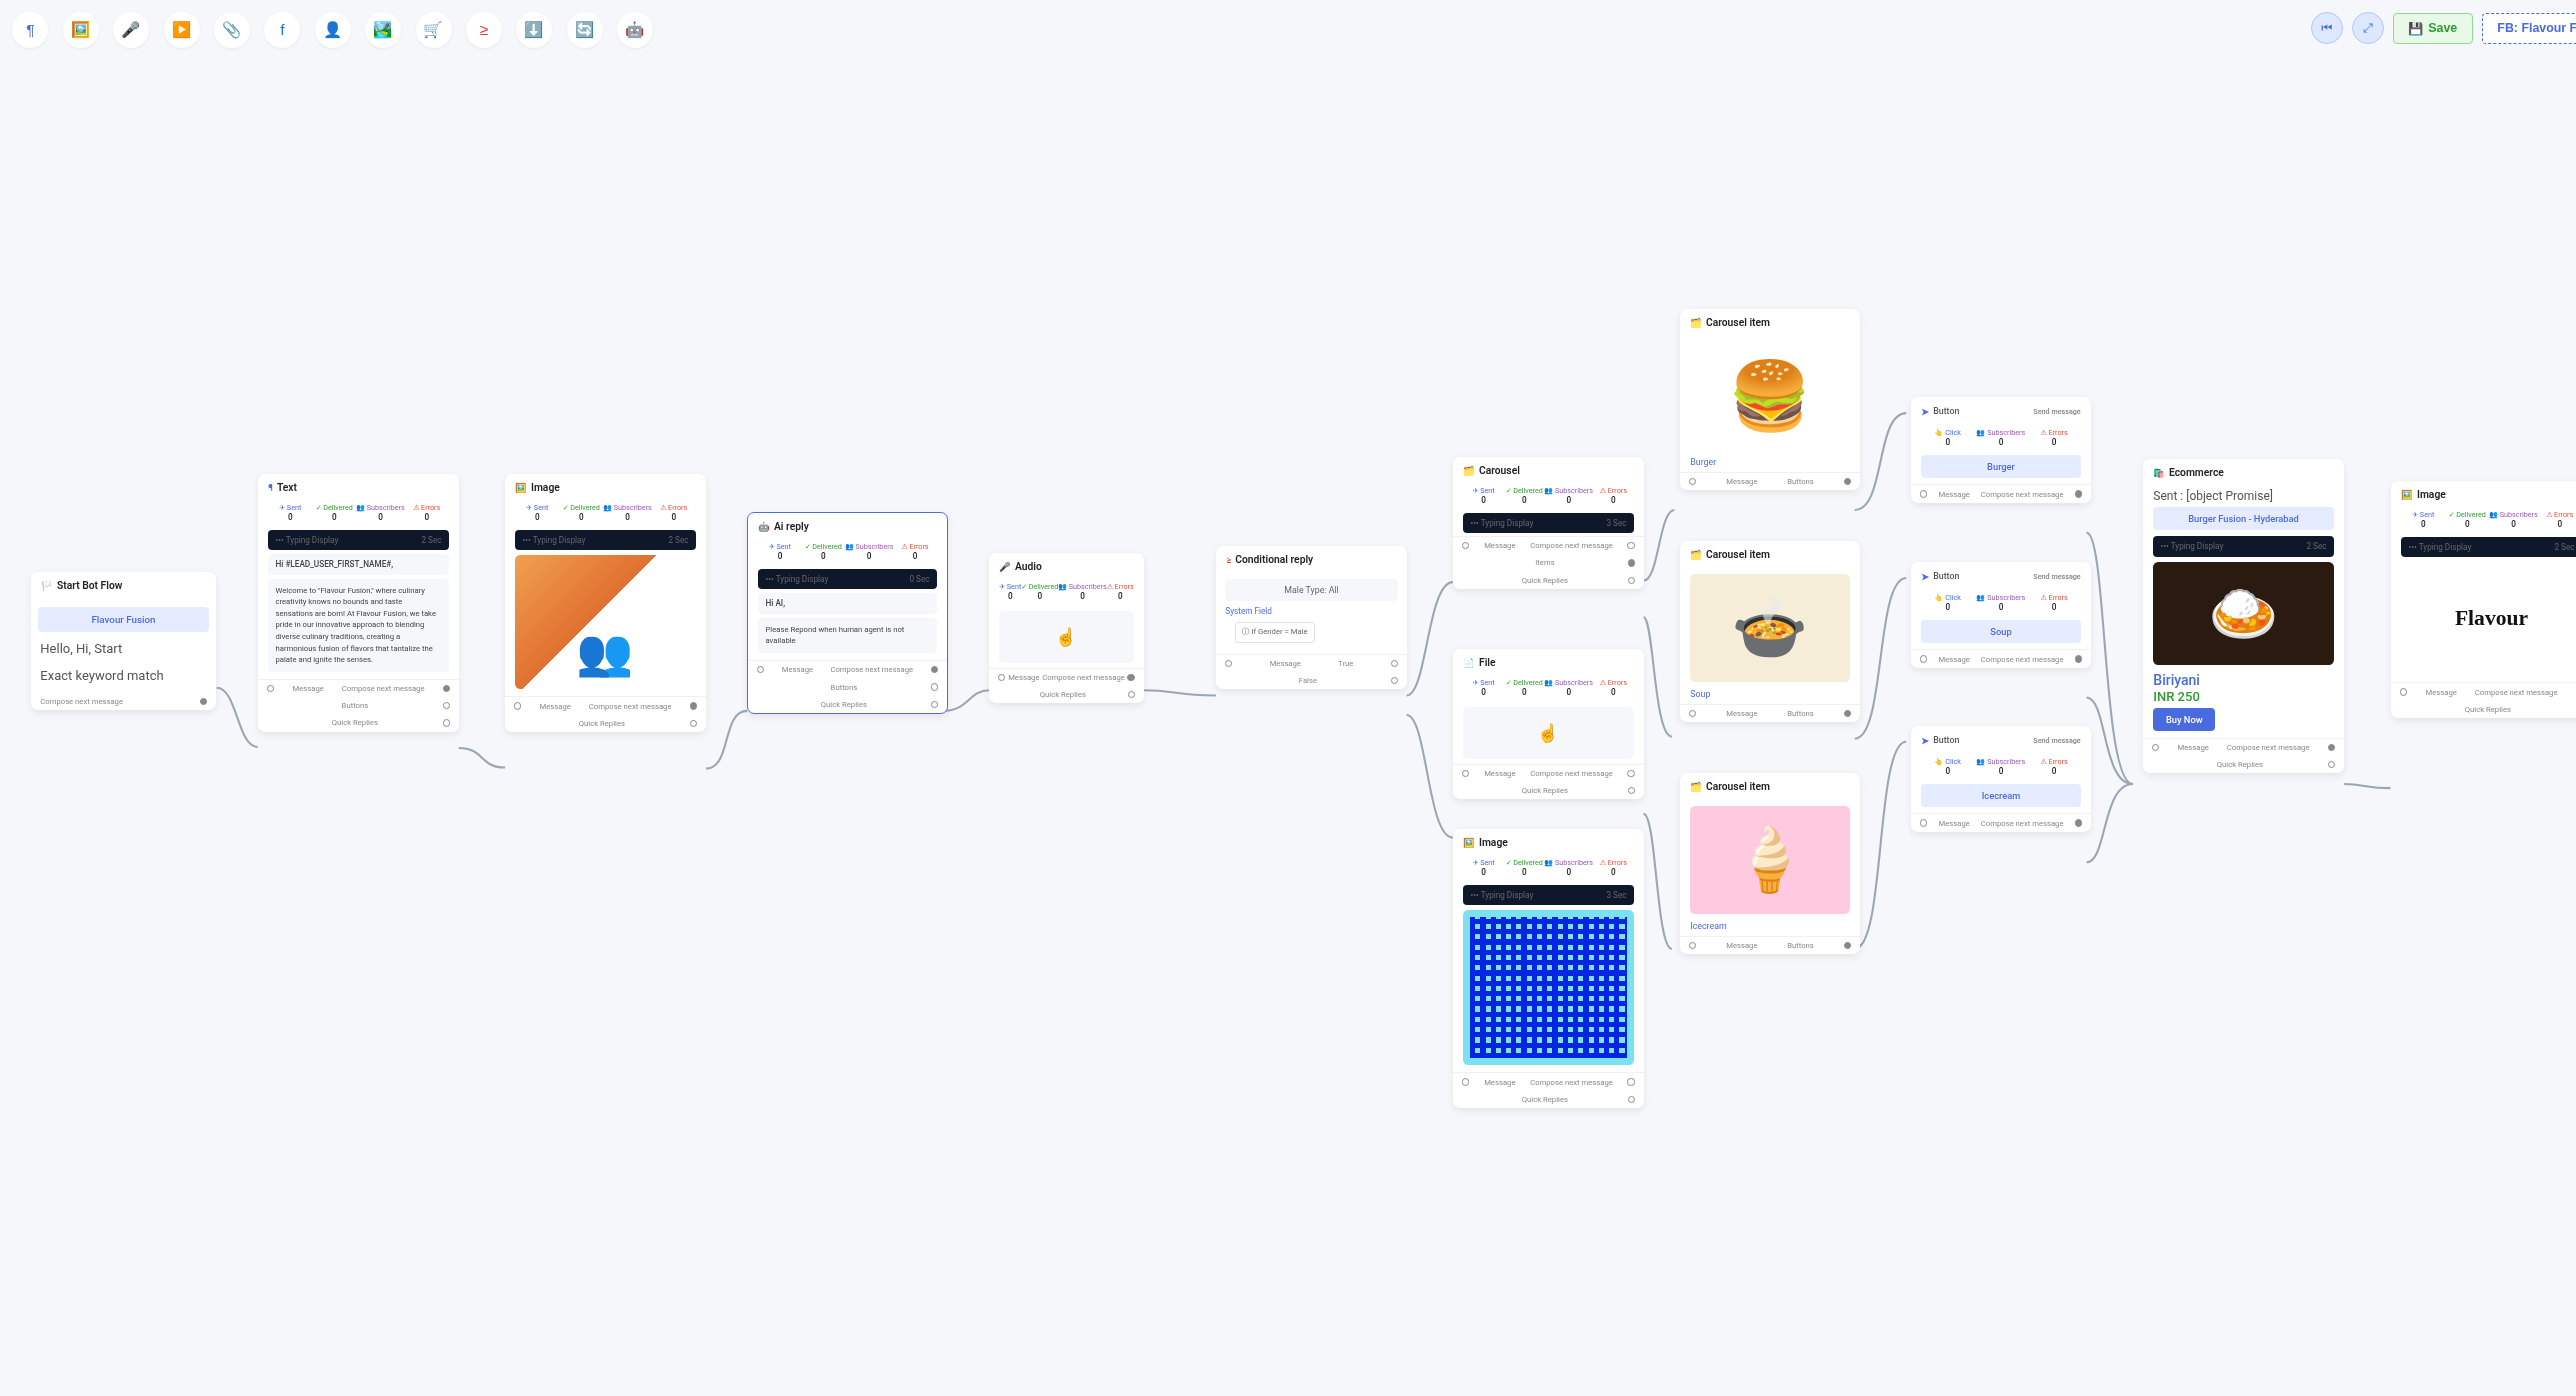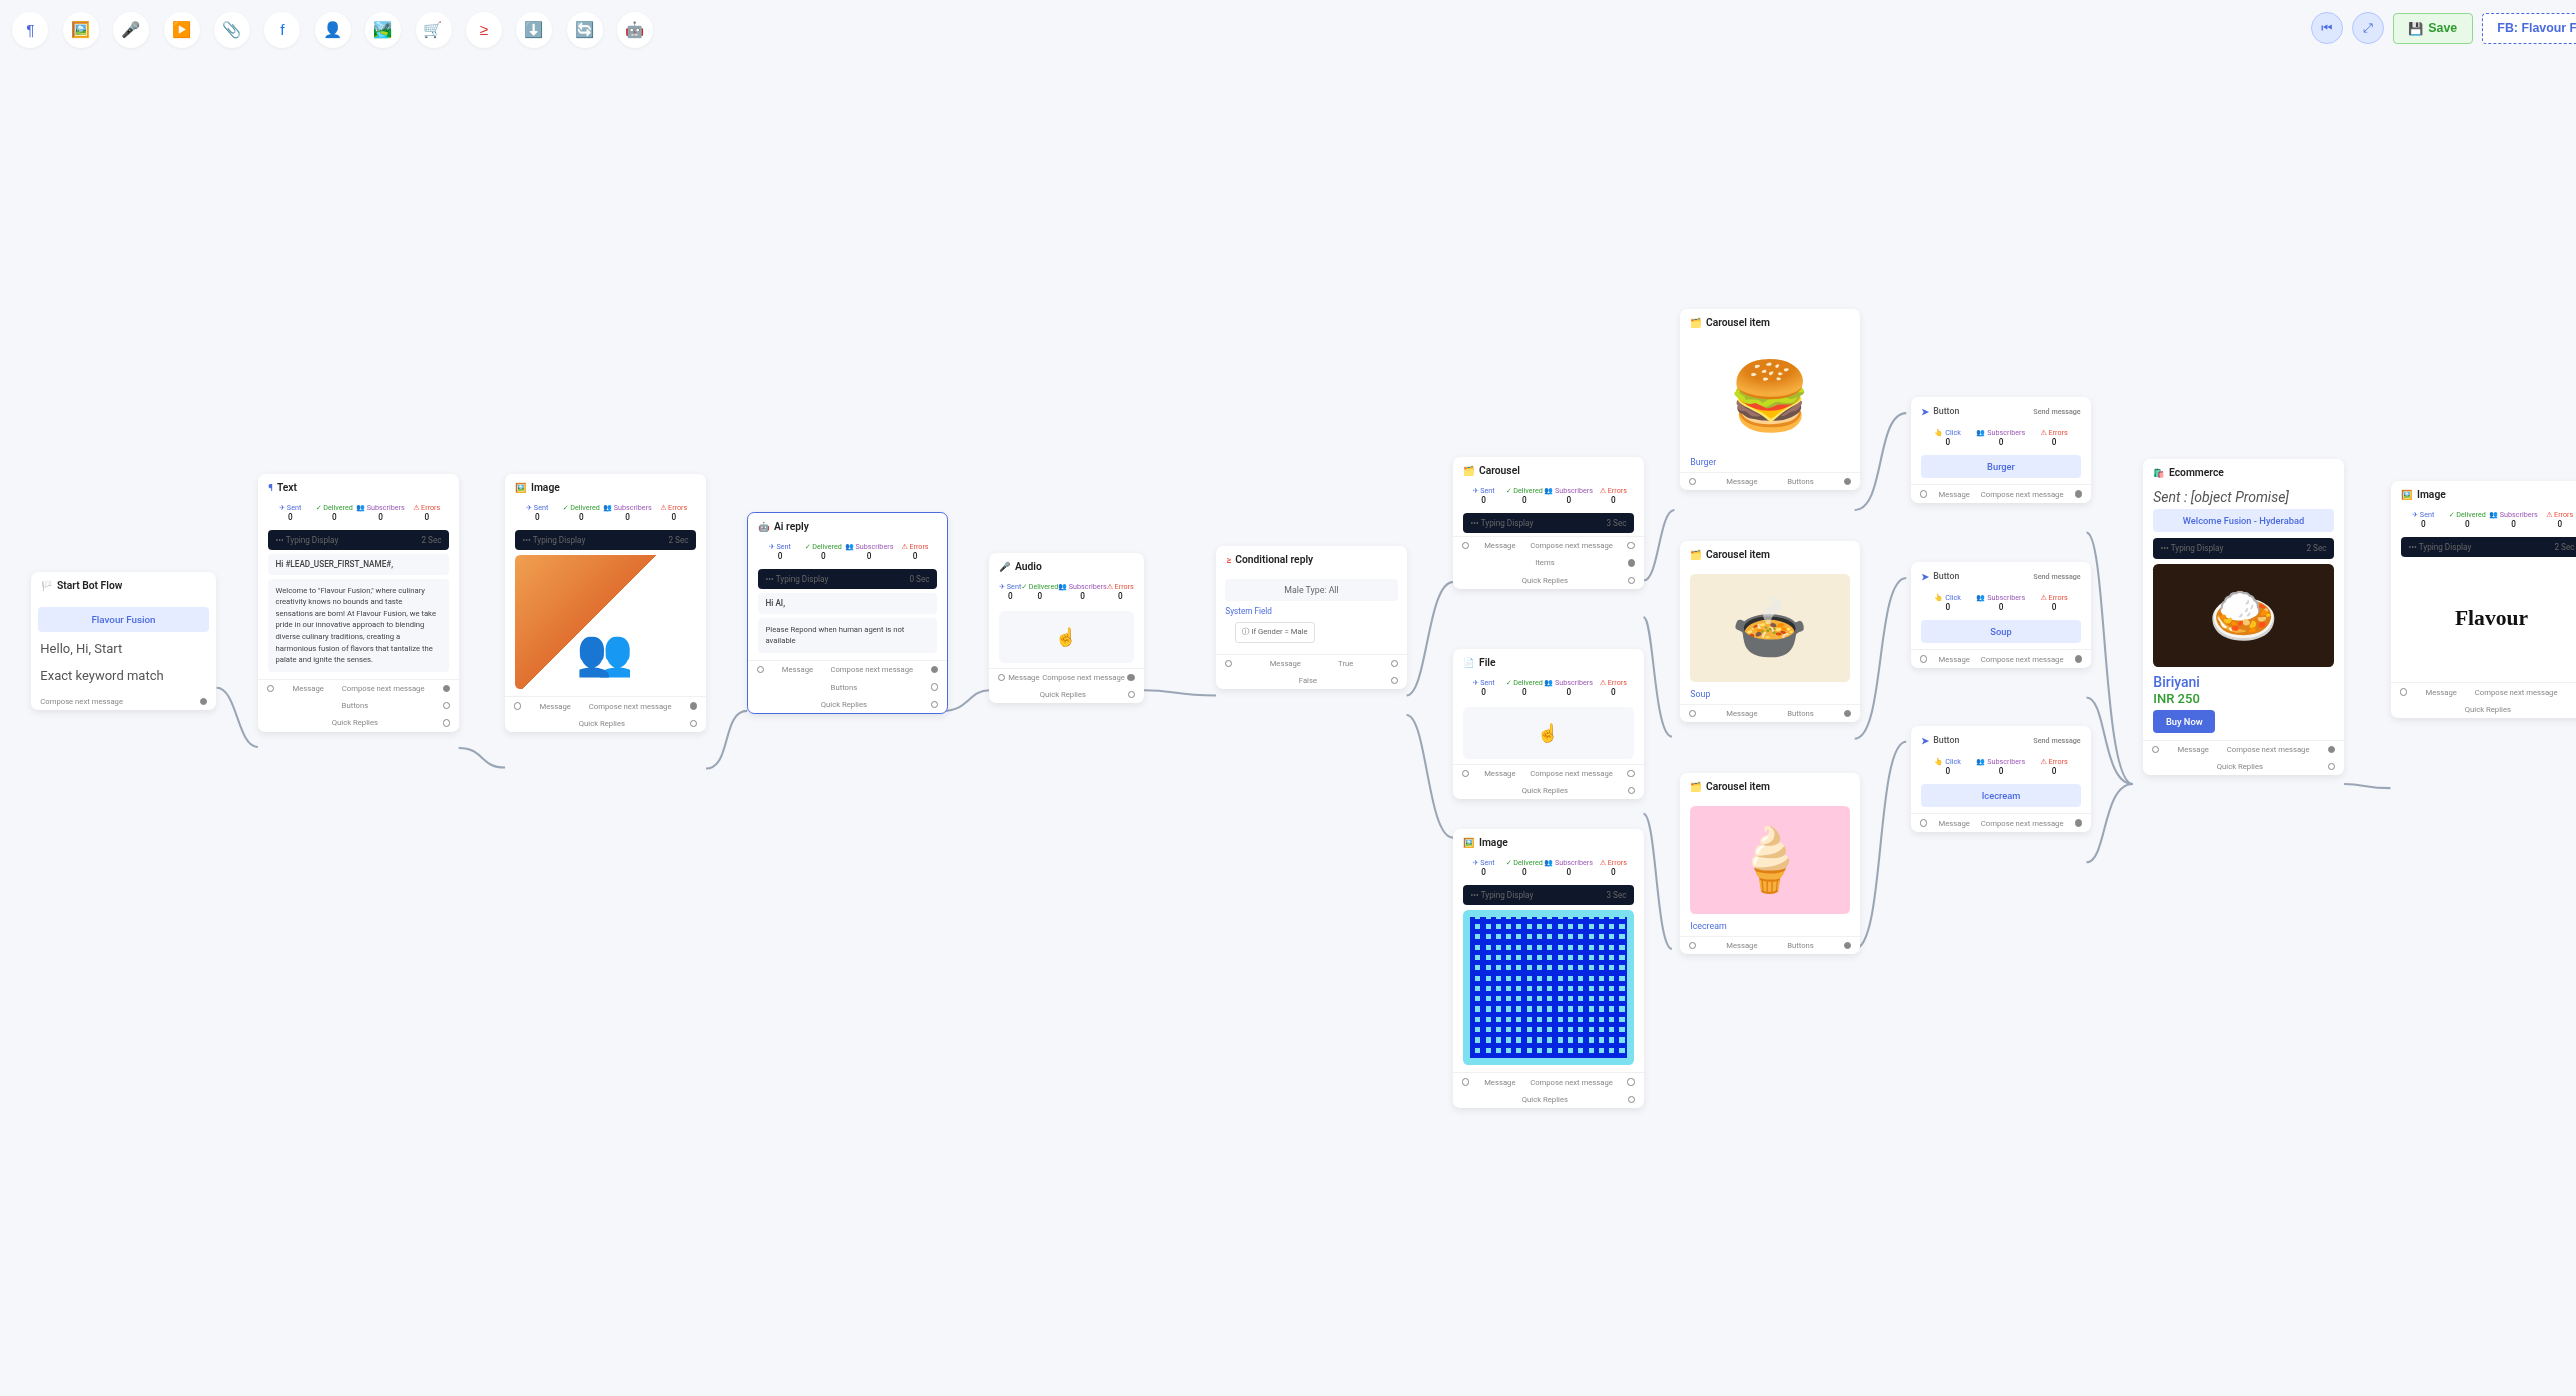"Sent : [object Promise]" .ecom-title { font-size: 14px -> 12px; font-style: italic -> none }
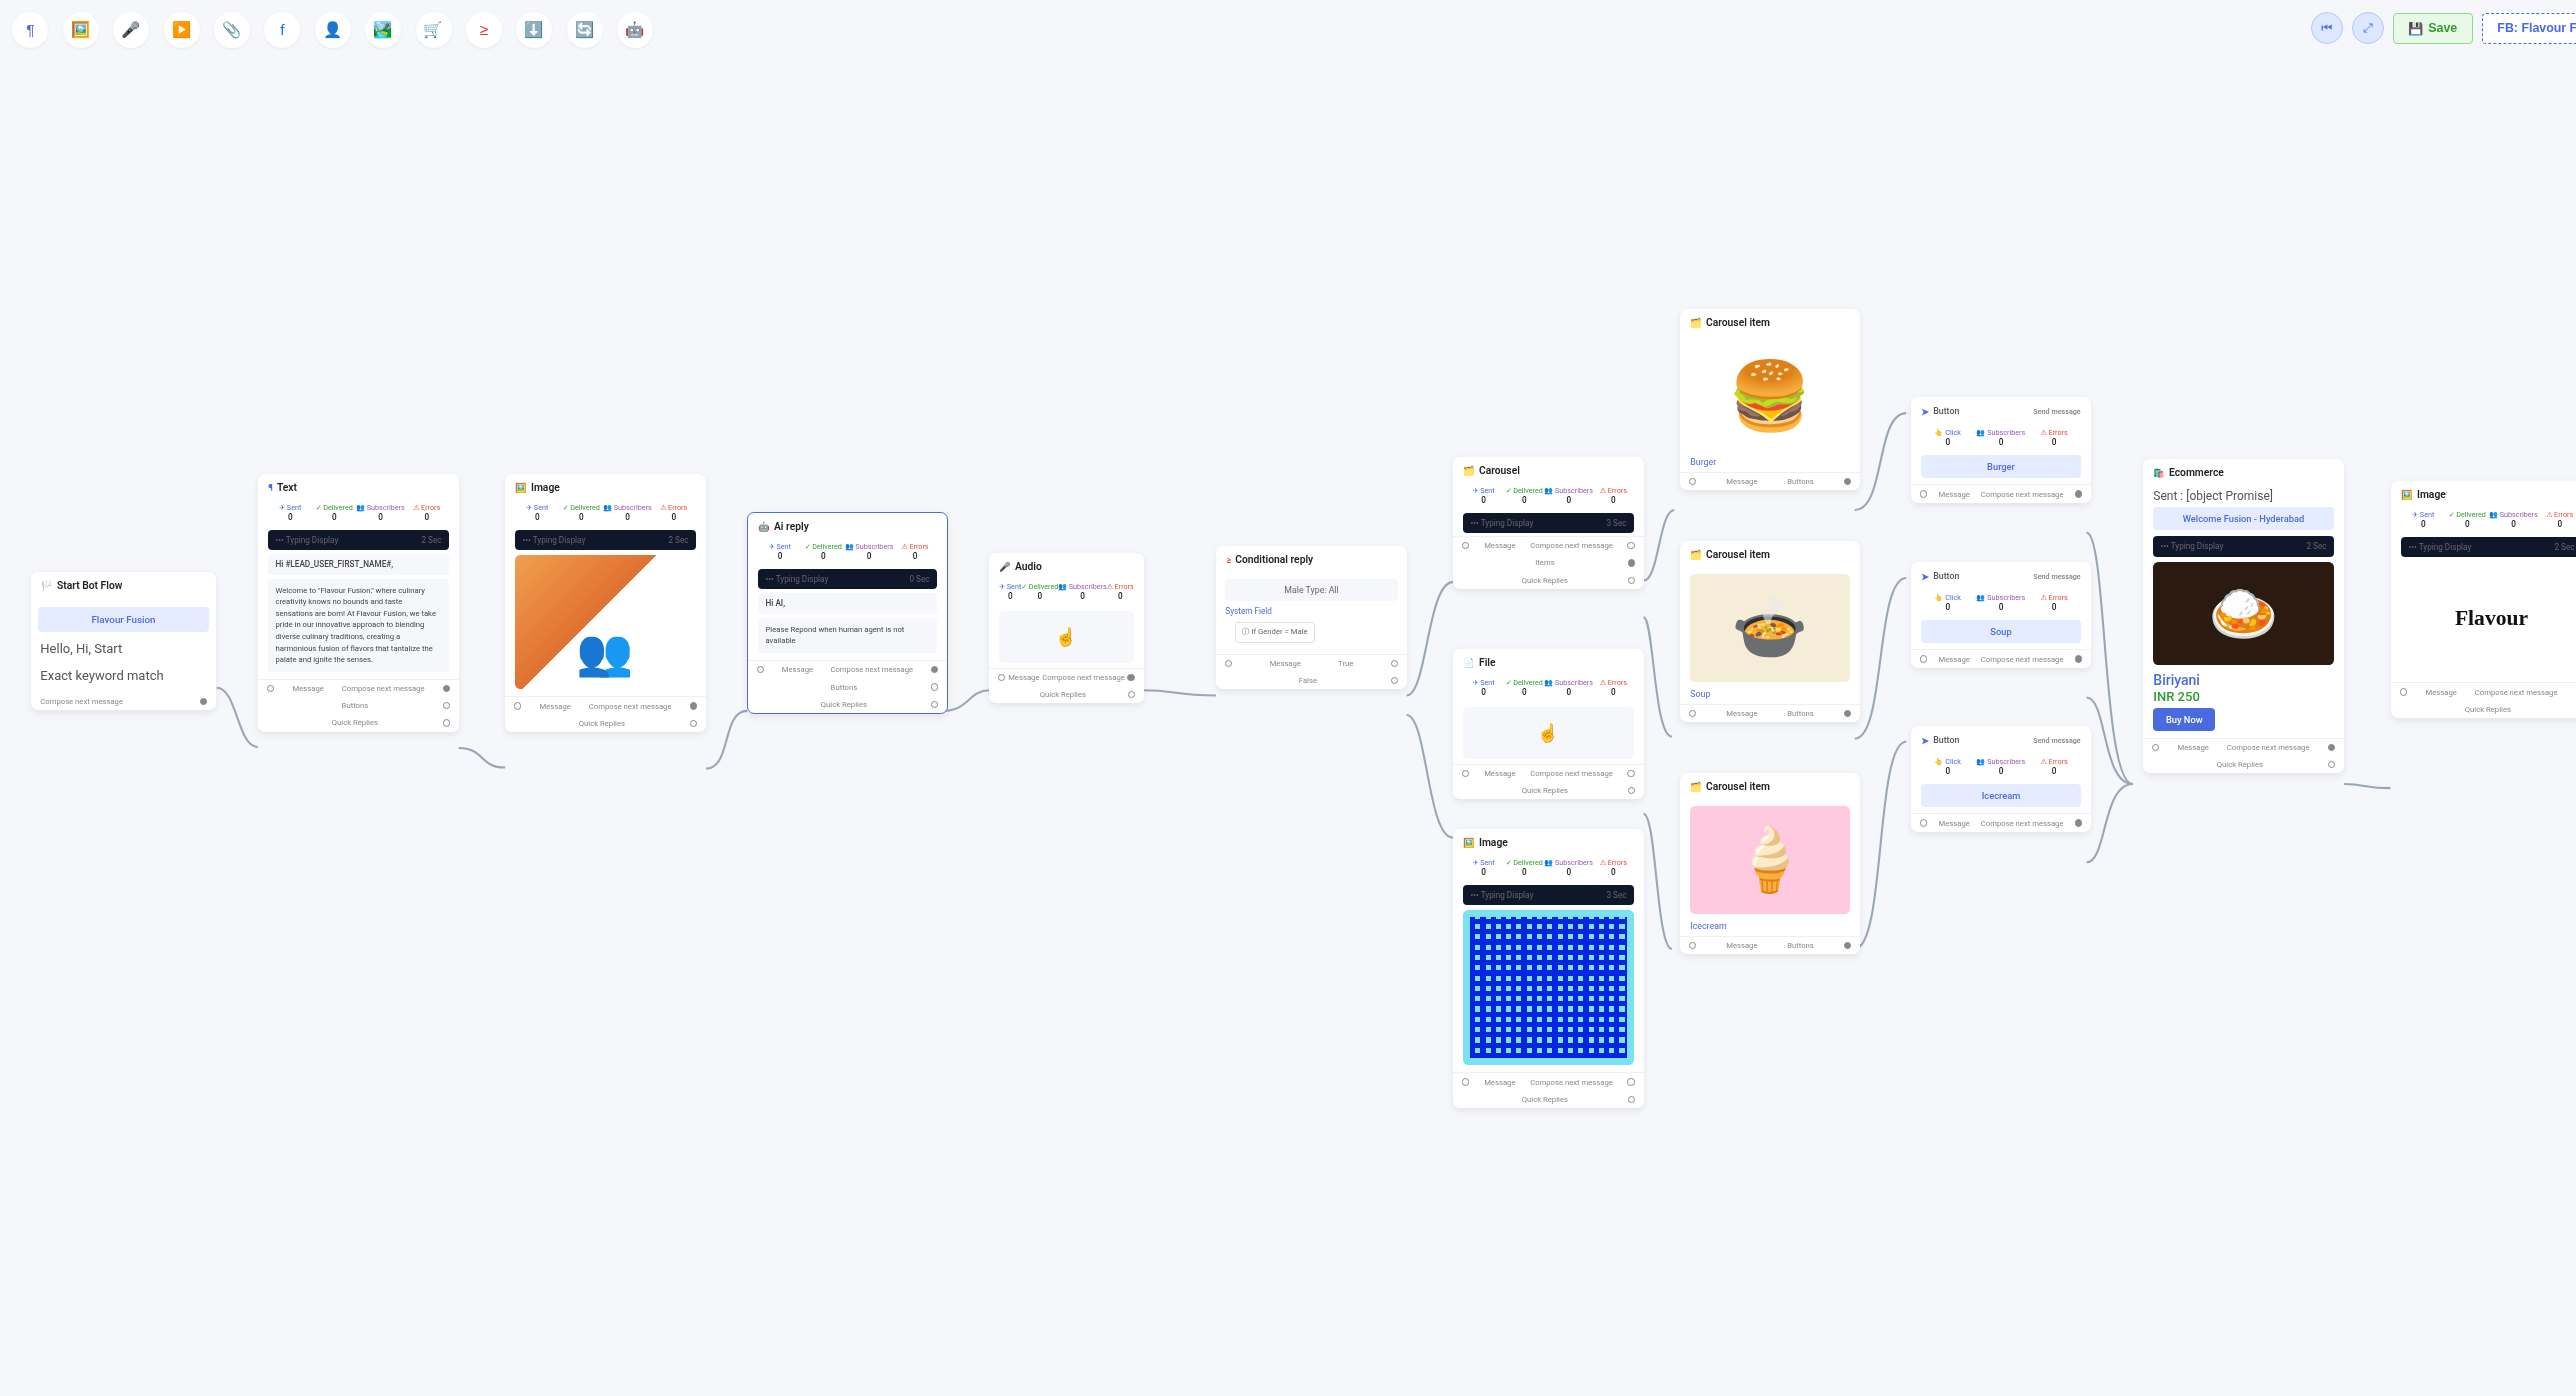"Welcome Fusion - Hyderabad" div.pill-action { text: Welcome -> Burger }
